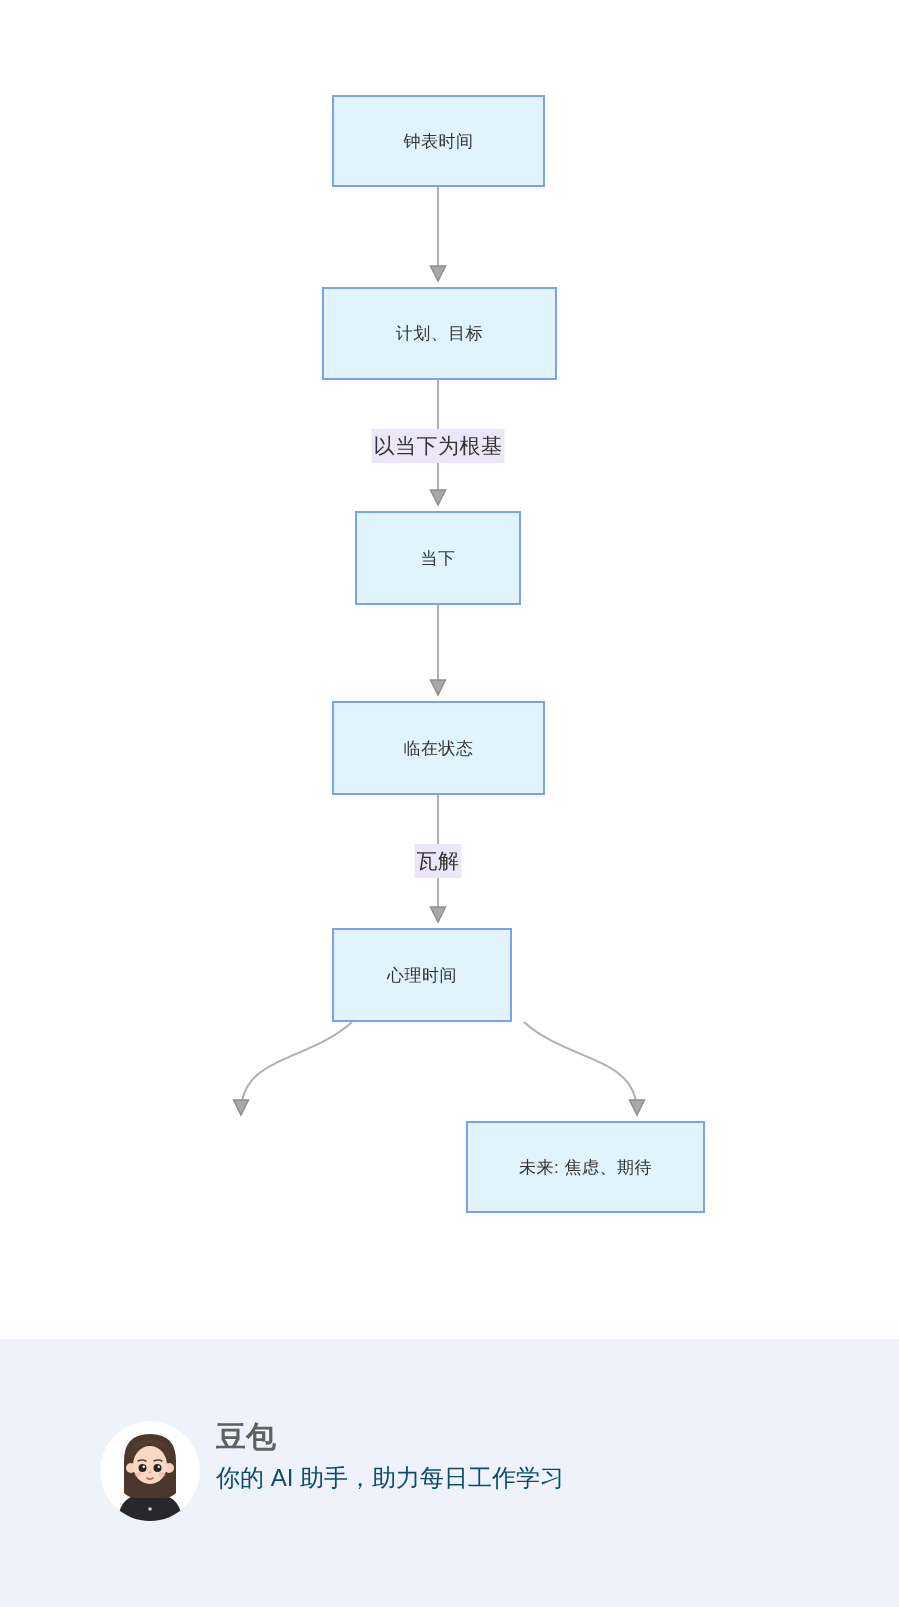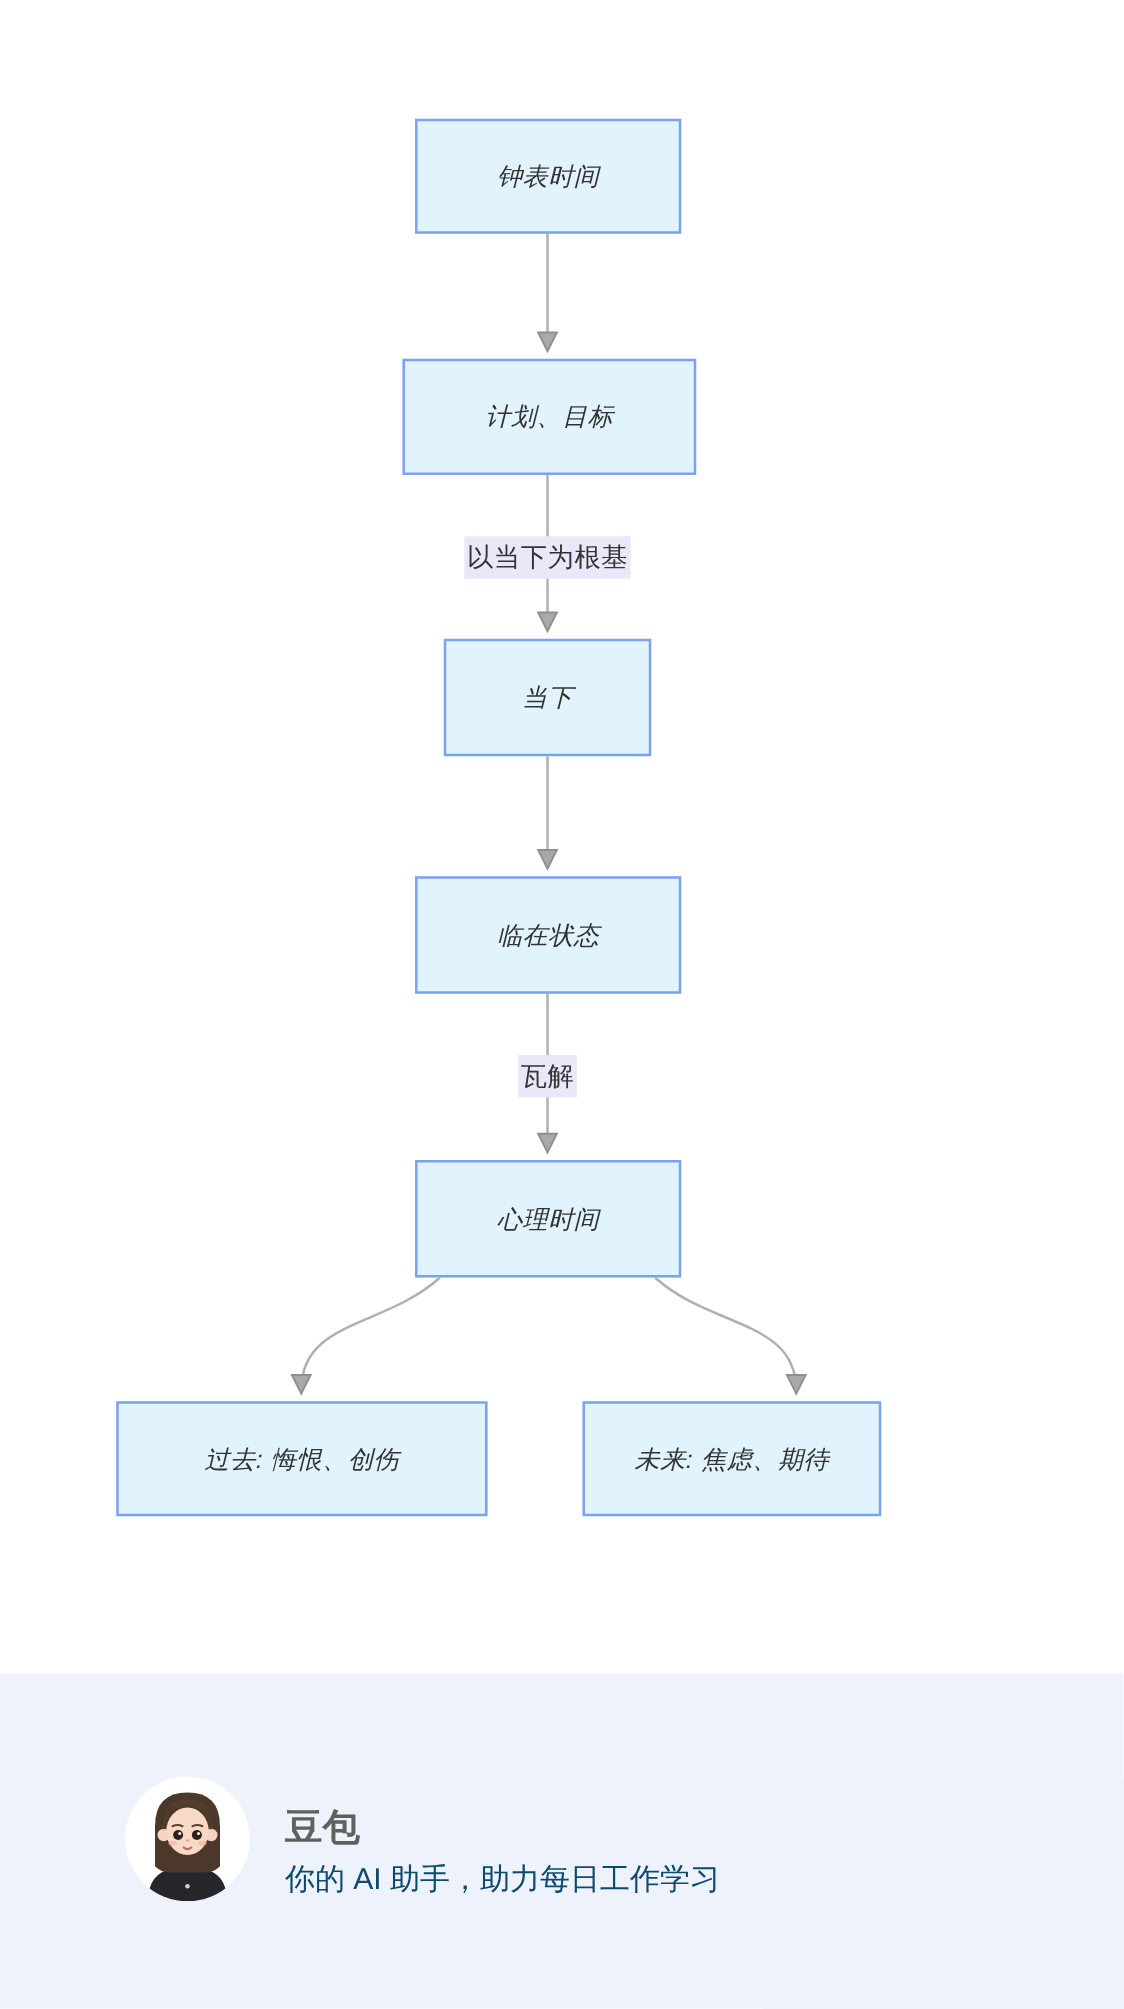"钟表时间" .node { font-size: 20px -> 17px; font-style: italic -> none }
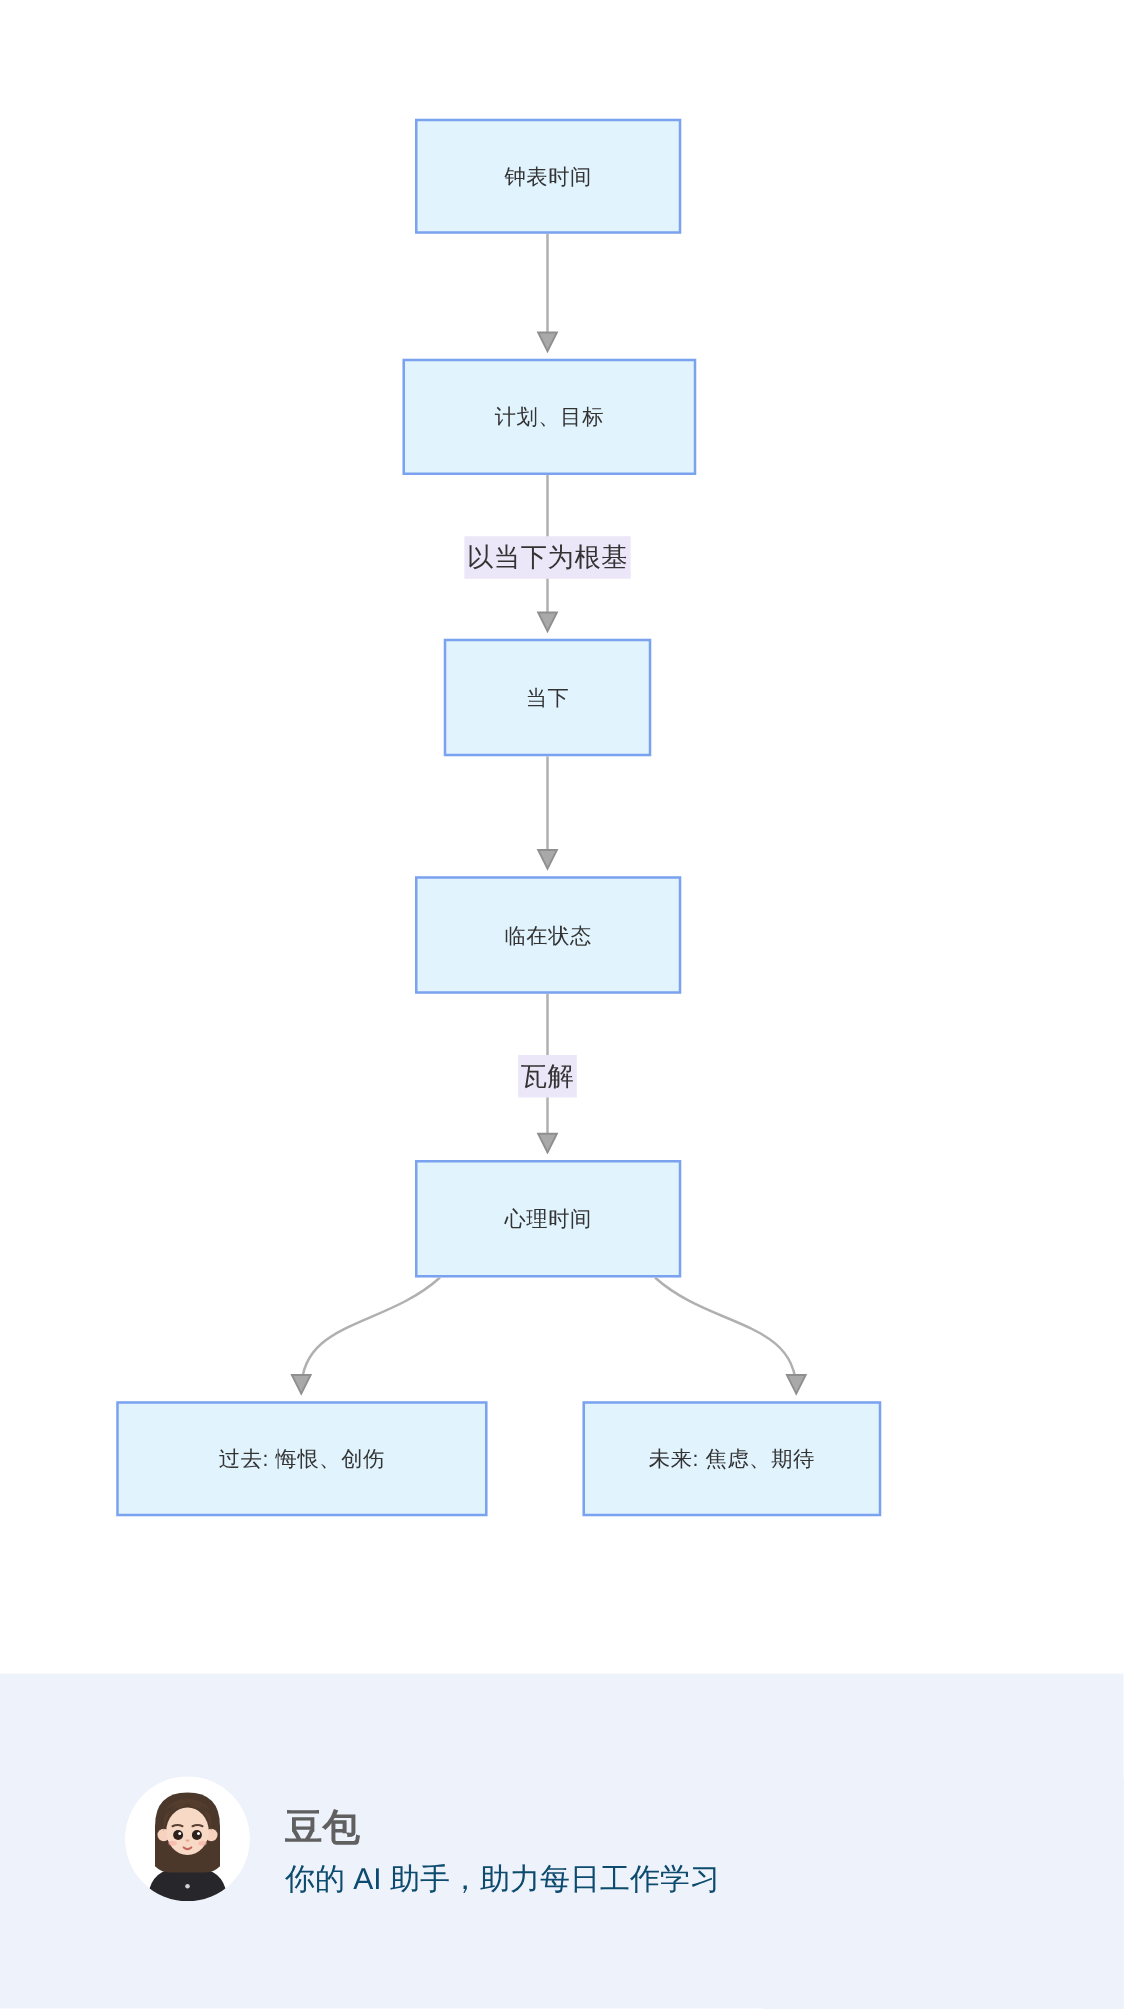"心理时间" .n5 { width: 213px -> 180px }
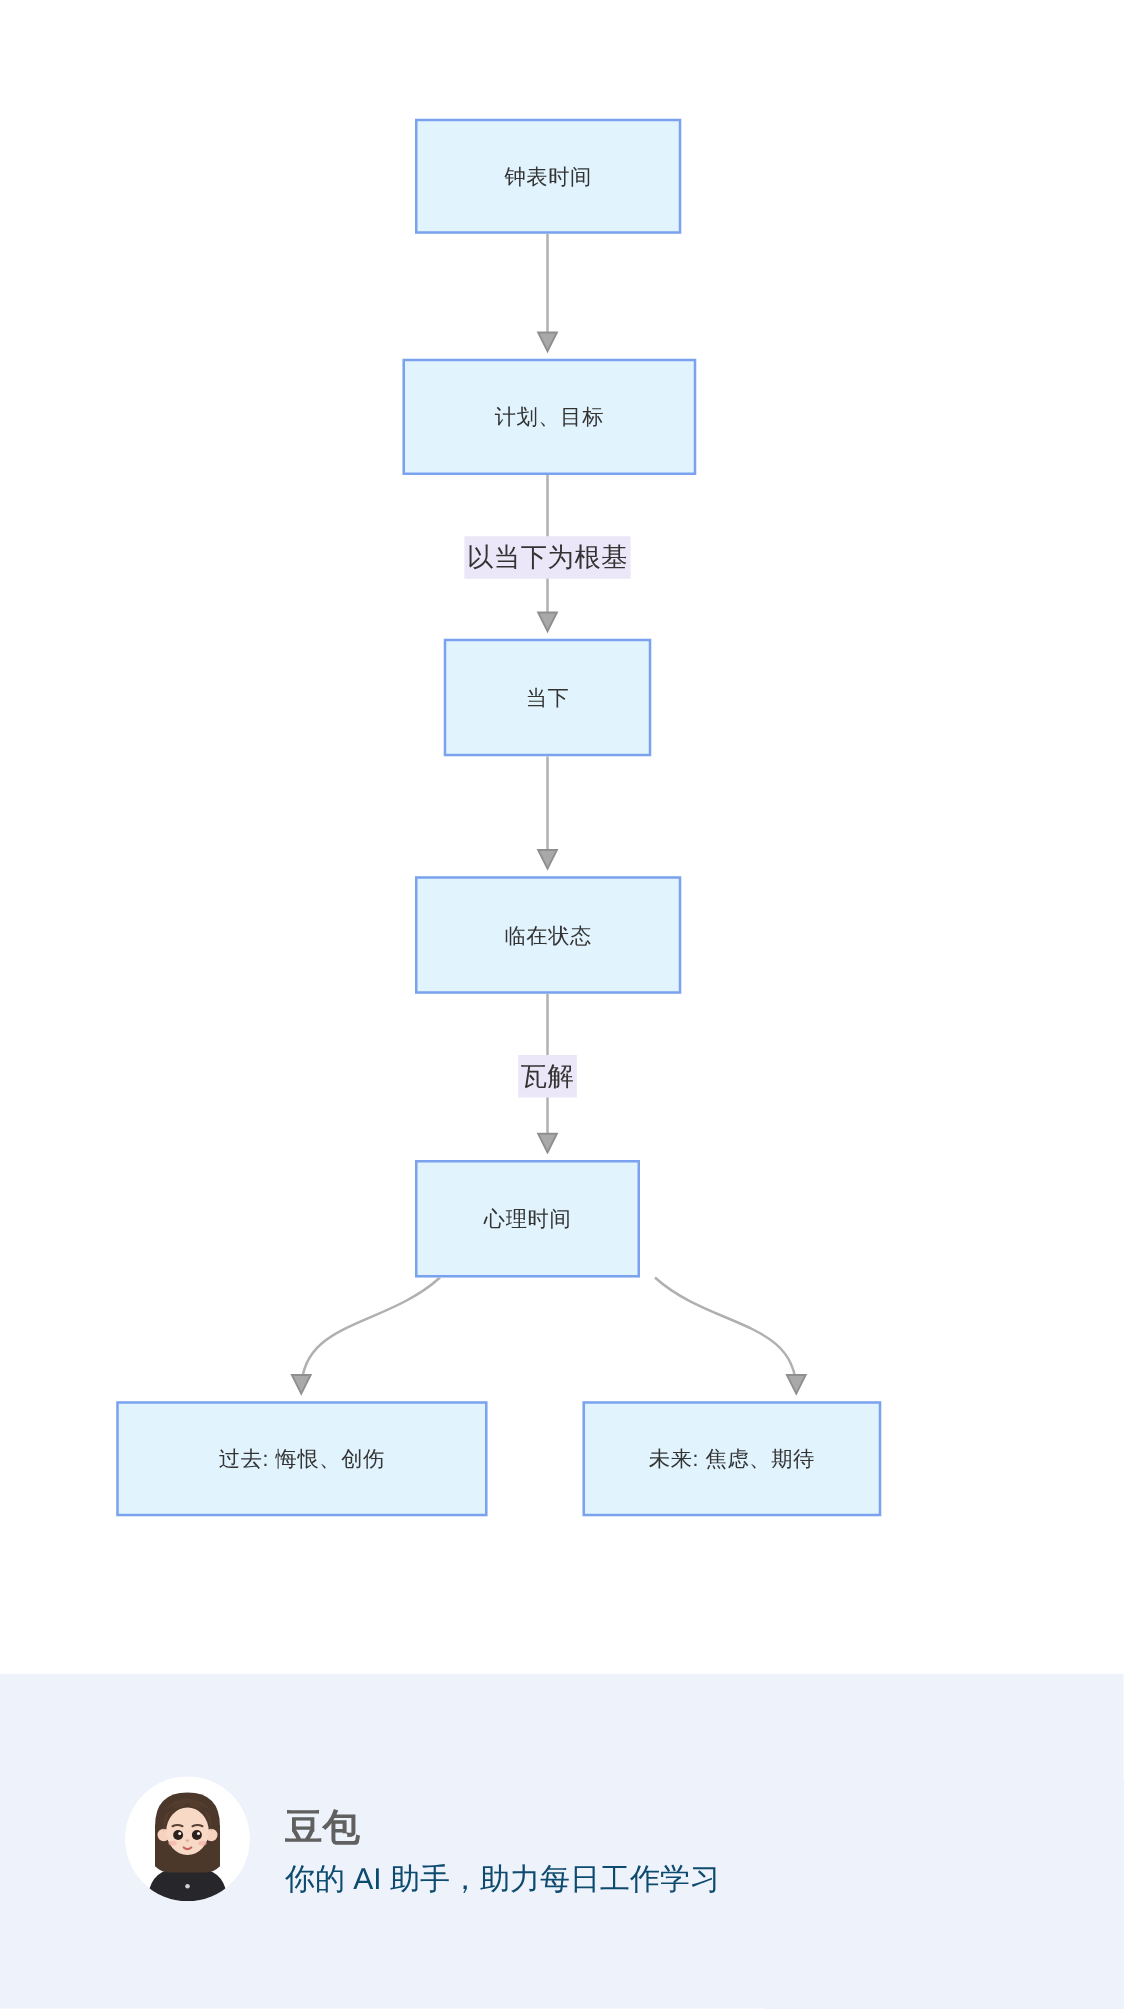"过去: 悔恨、创伤" div.node { html: <div>过去: 悔恨、创伤</div> -> none }
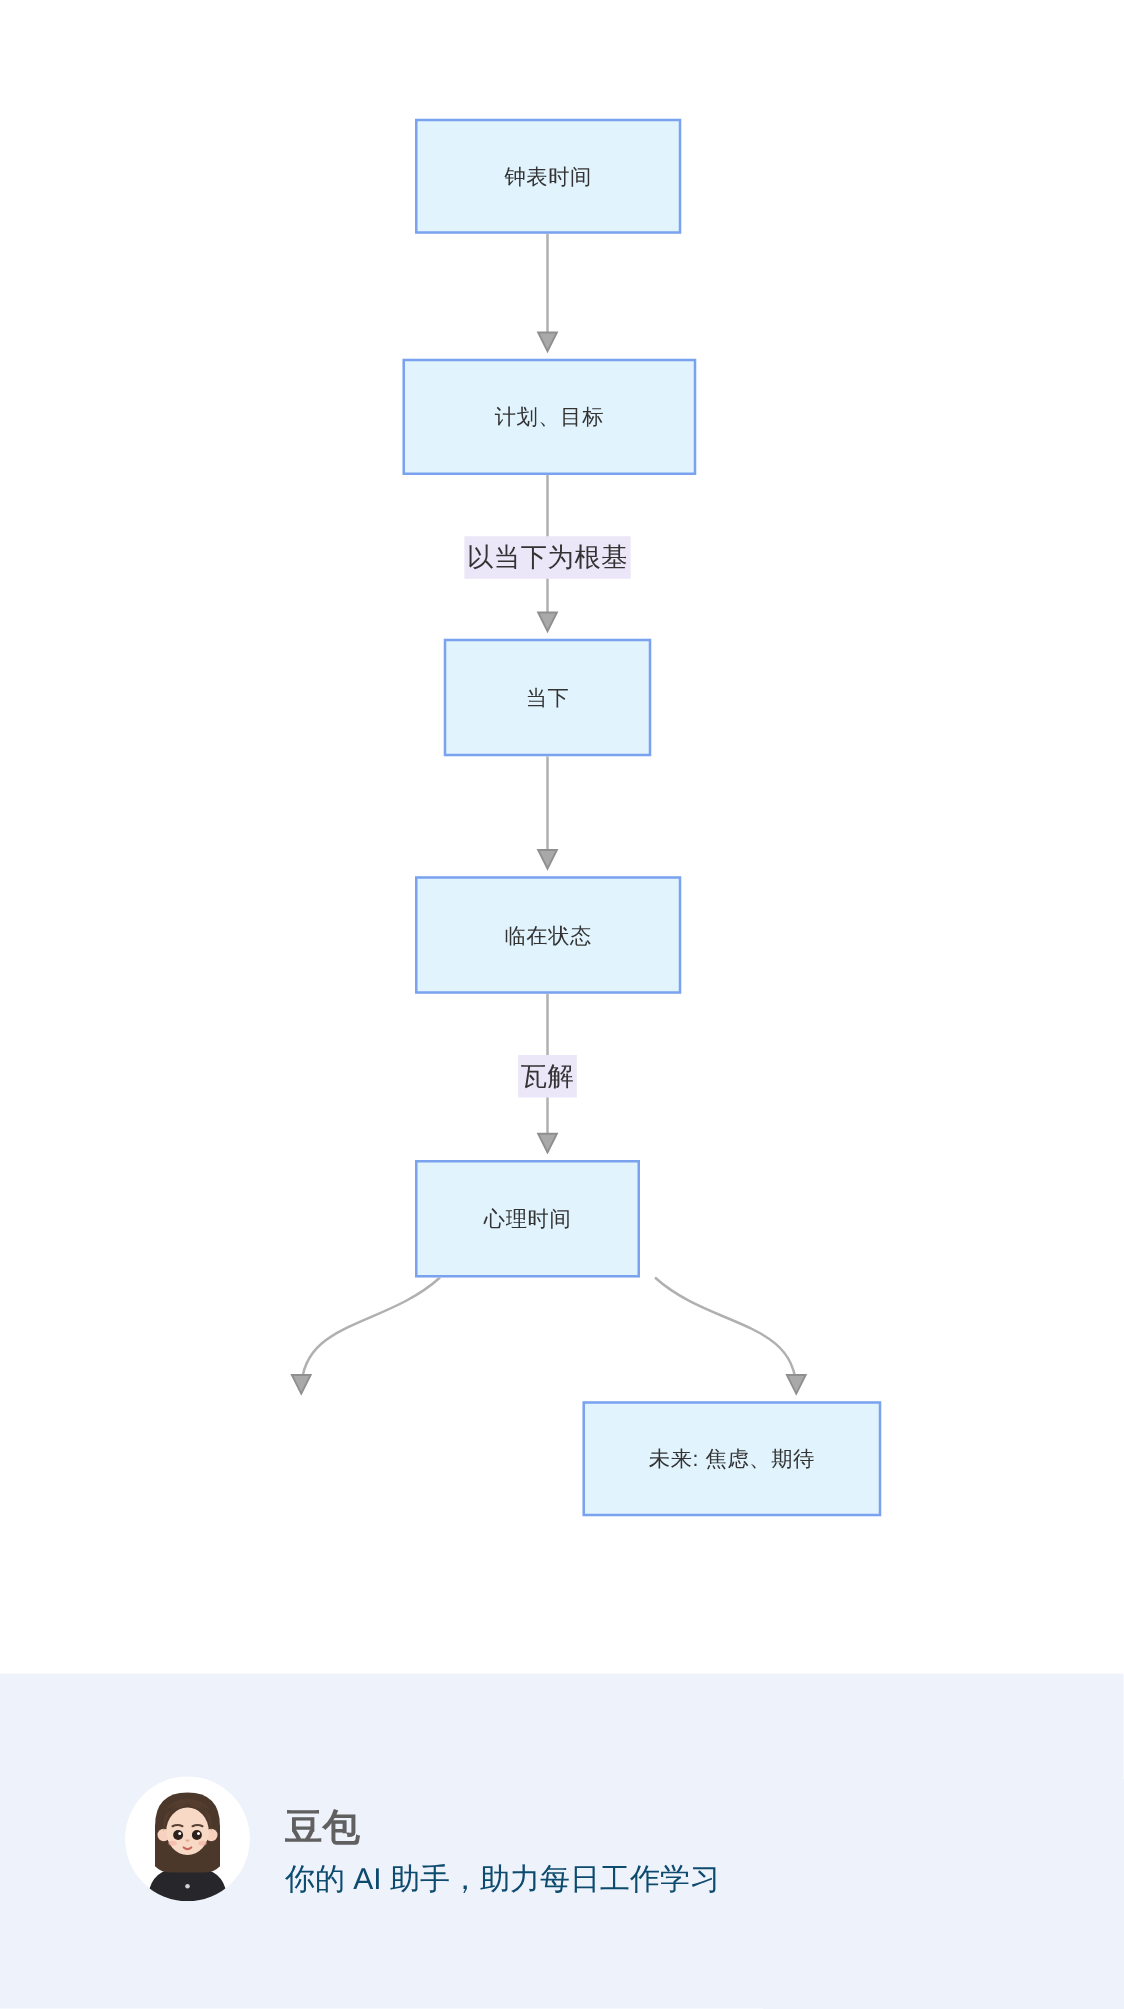"豆包" .brand-block { margin-left: 12px -> none; top: 106px -> 80px }
